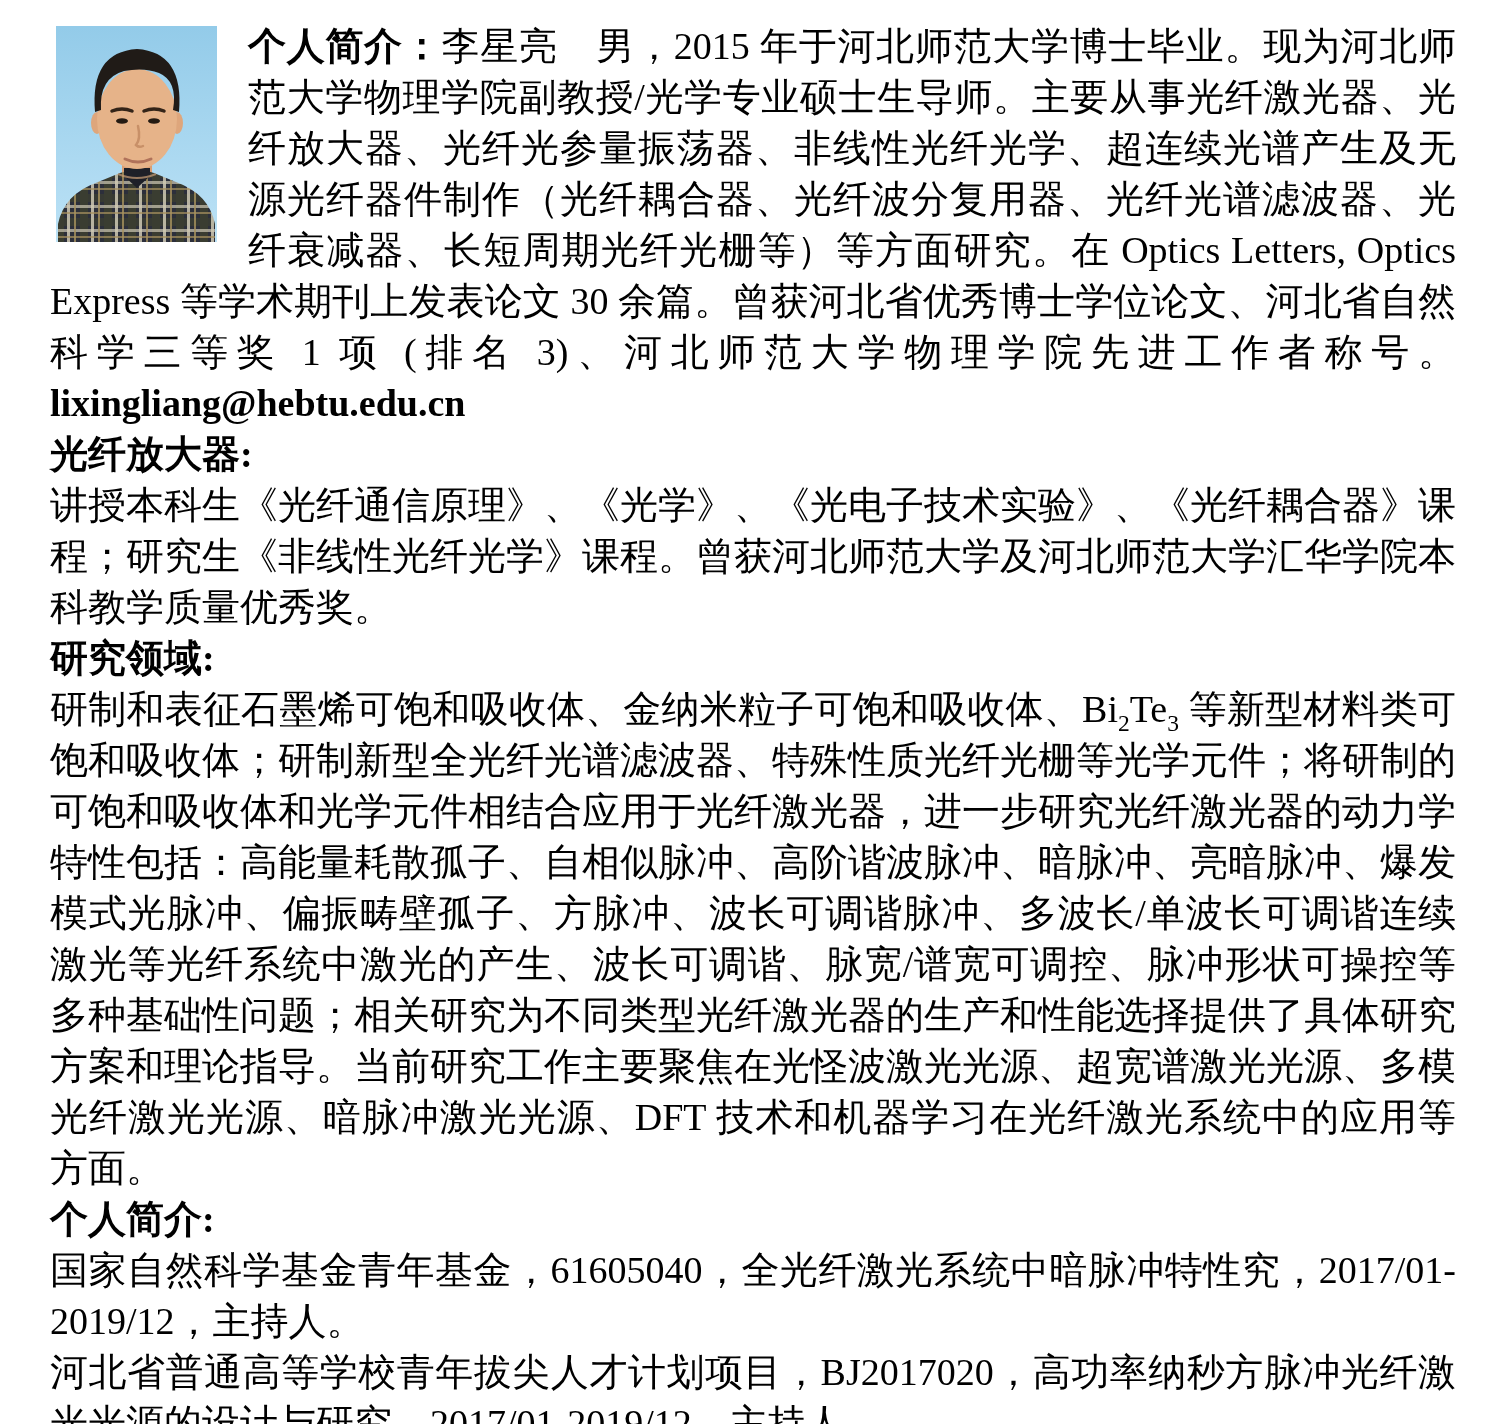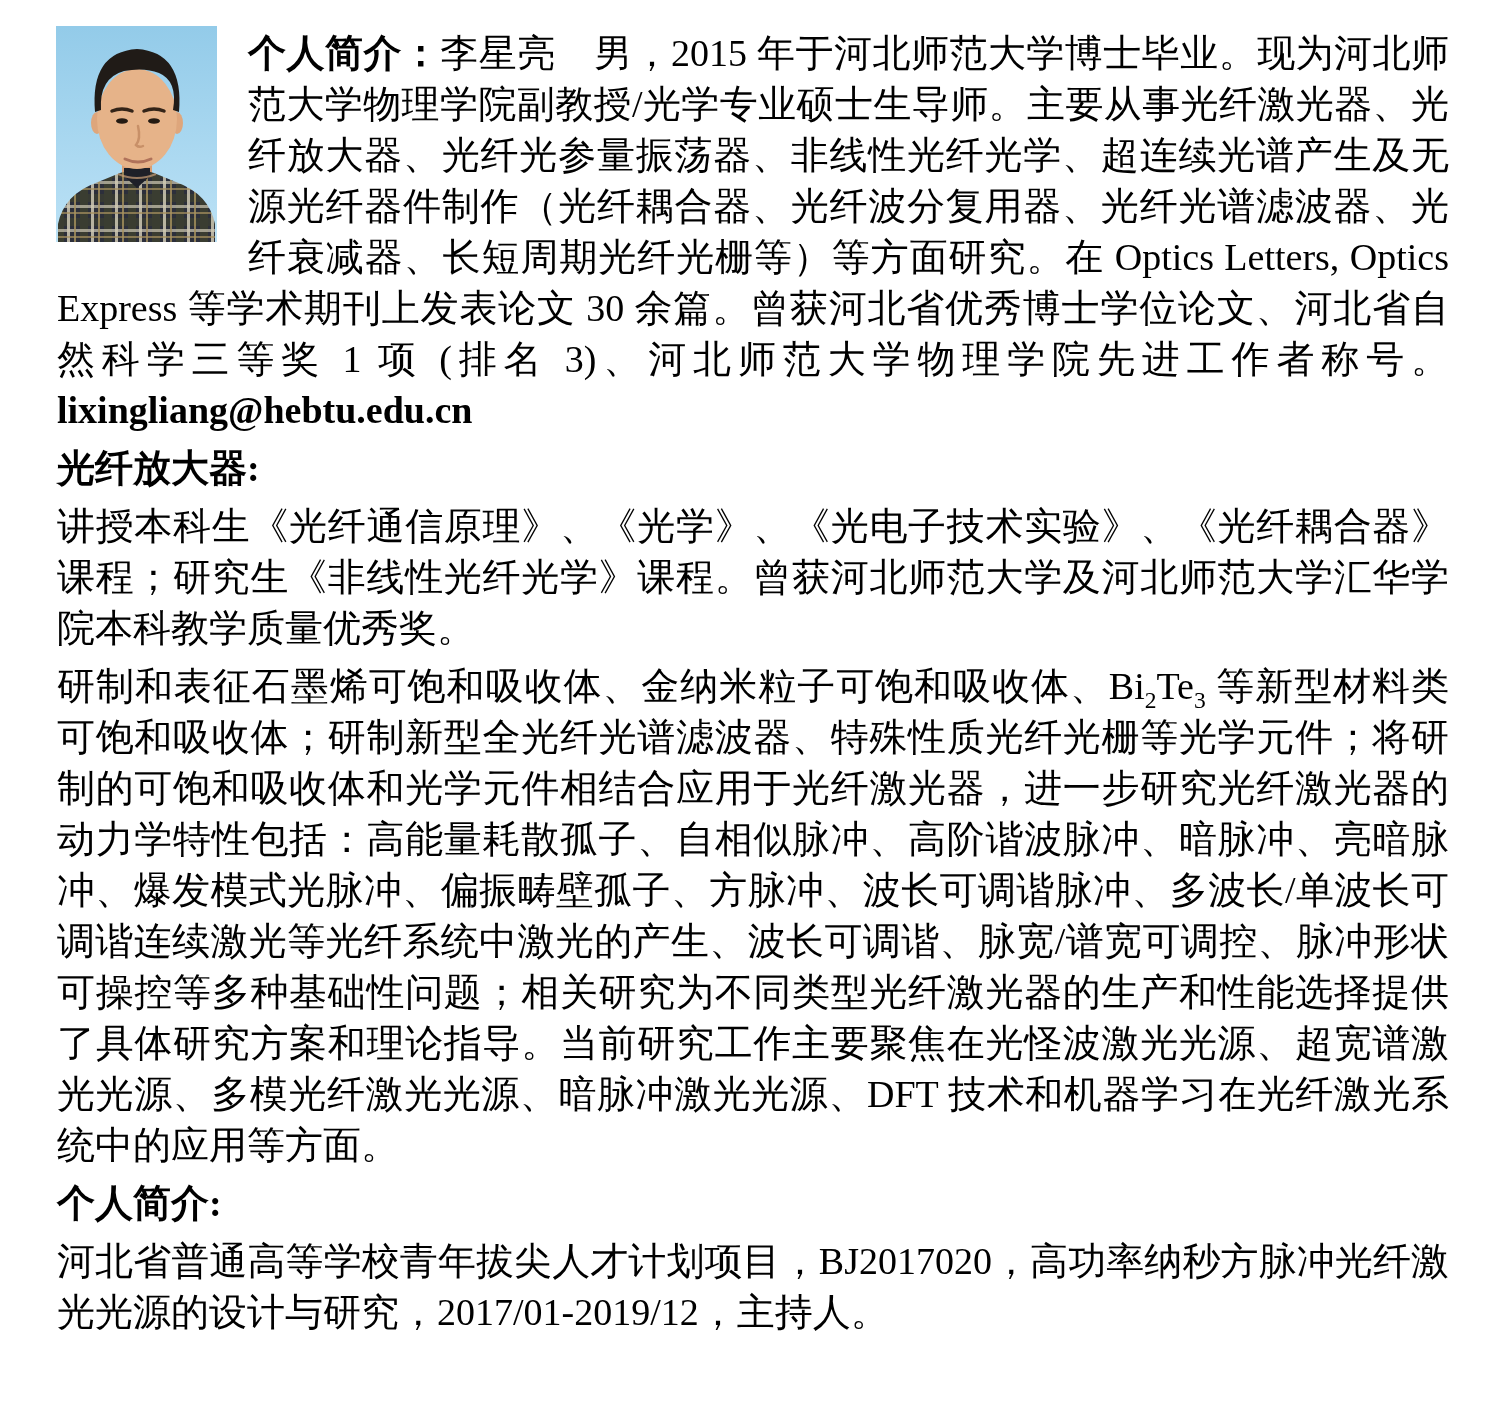"个人简介：李星亮 男，2015" p { margin: 7px -> 0 }
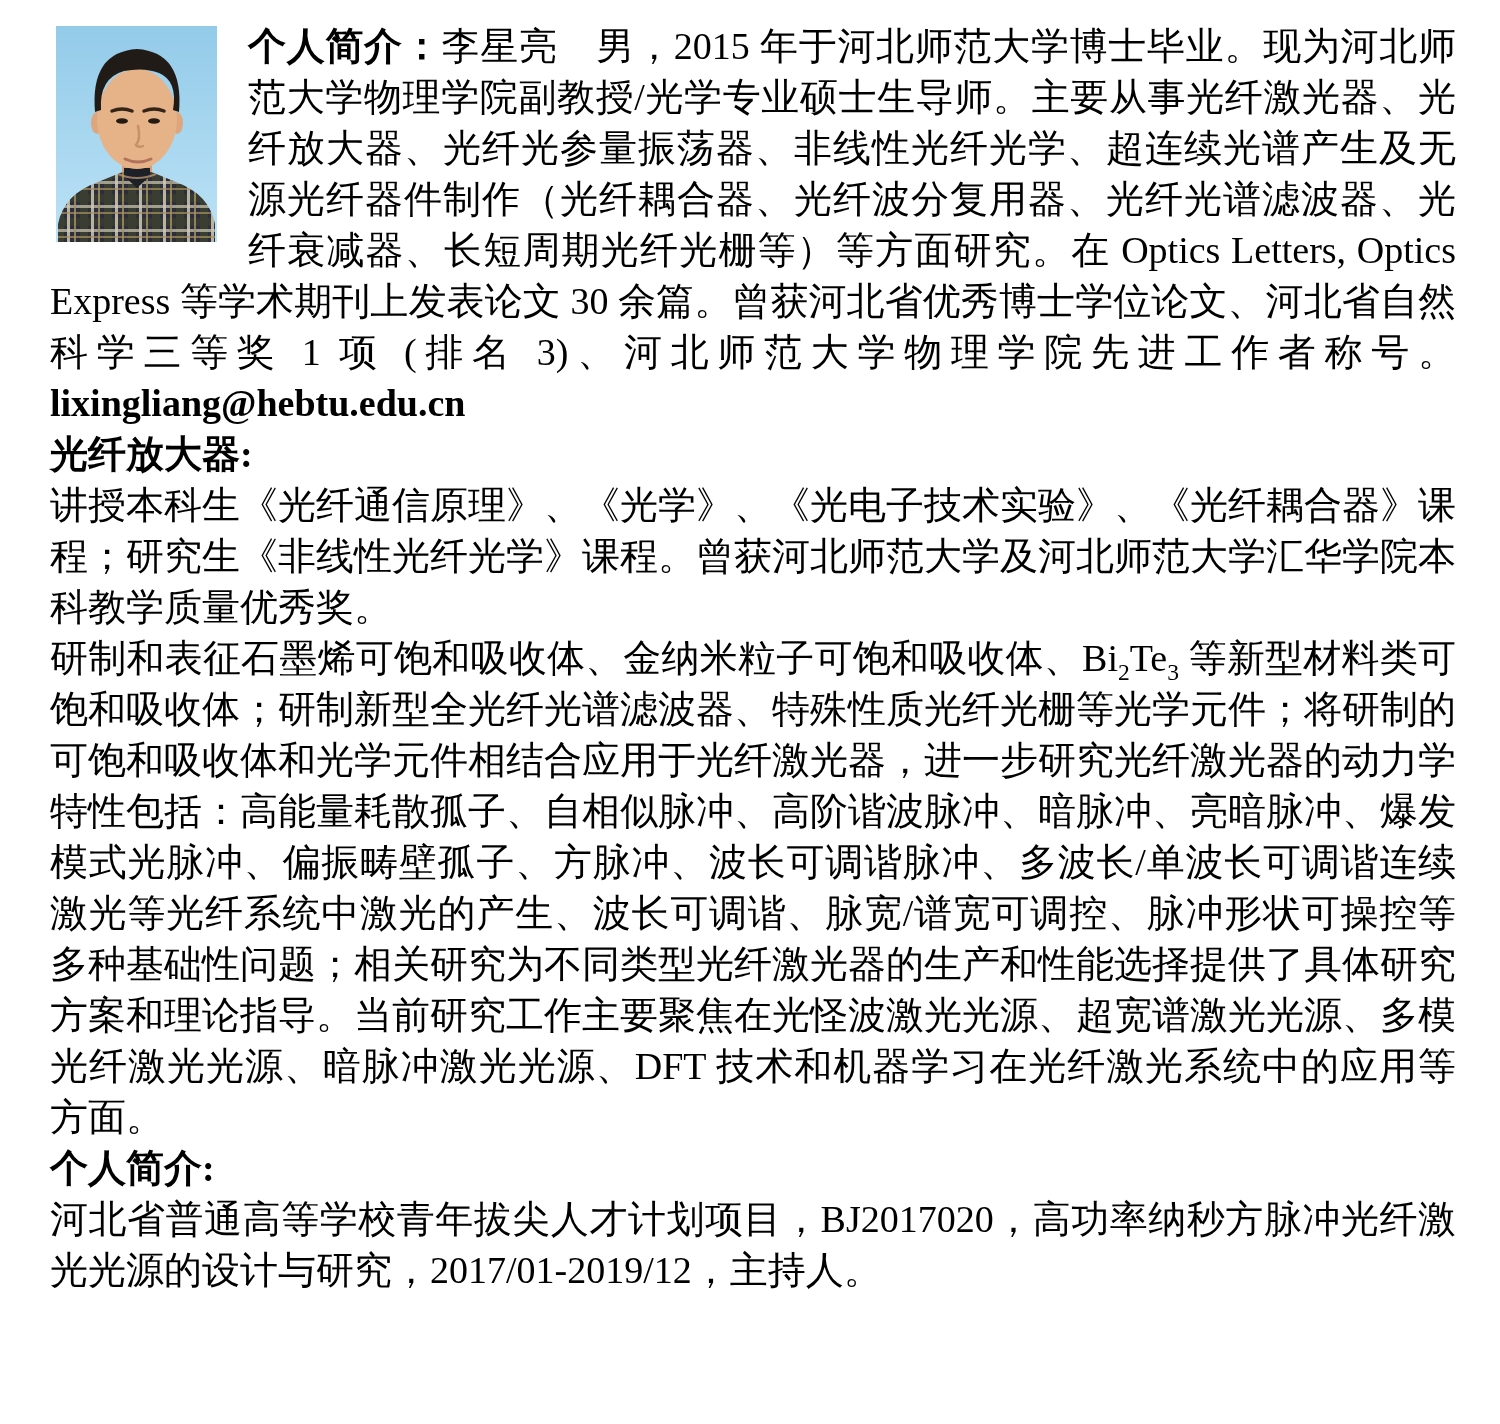"研究领域:" p.heading { html: none -> <p>研究领域:</p> }
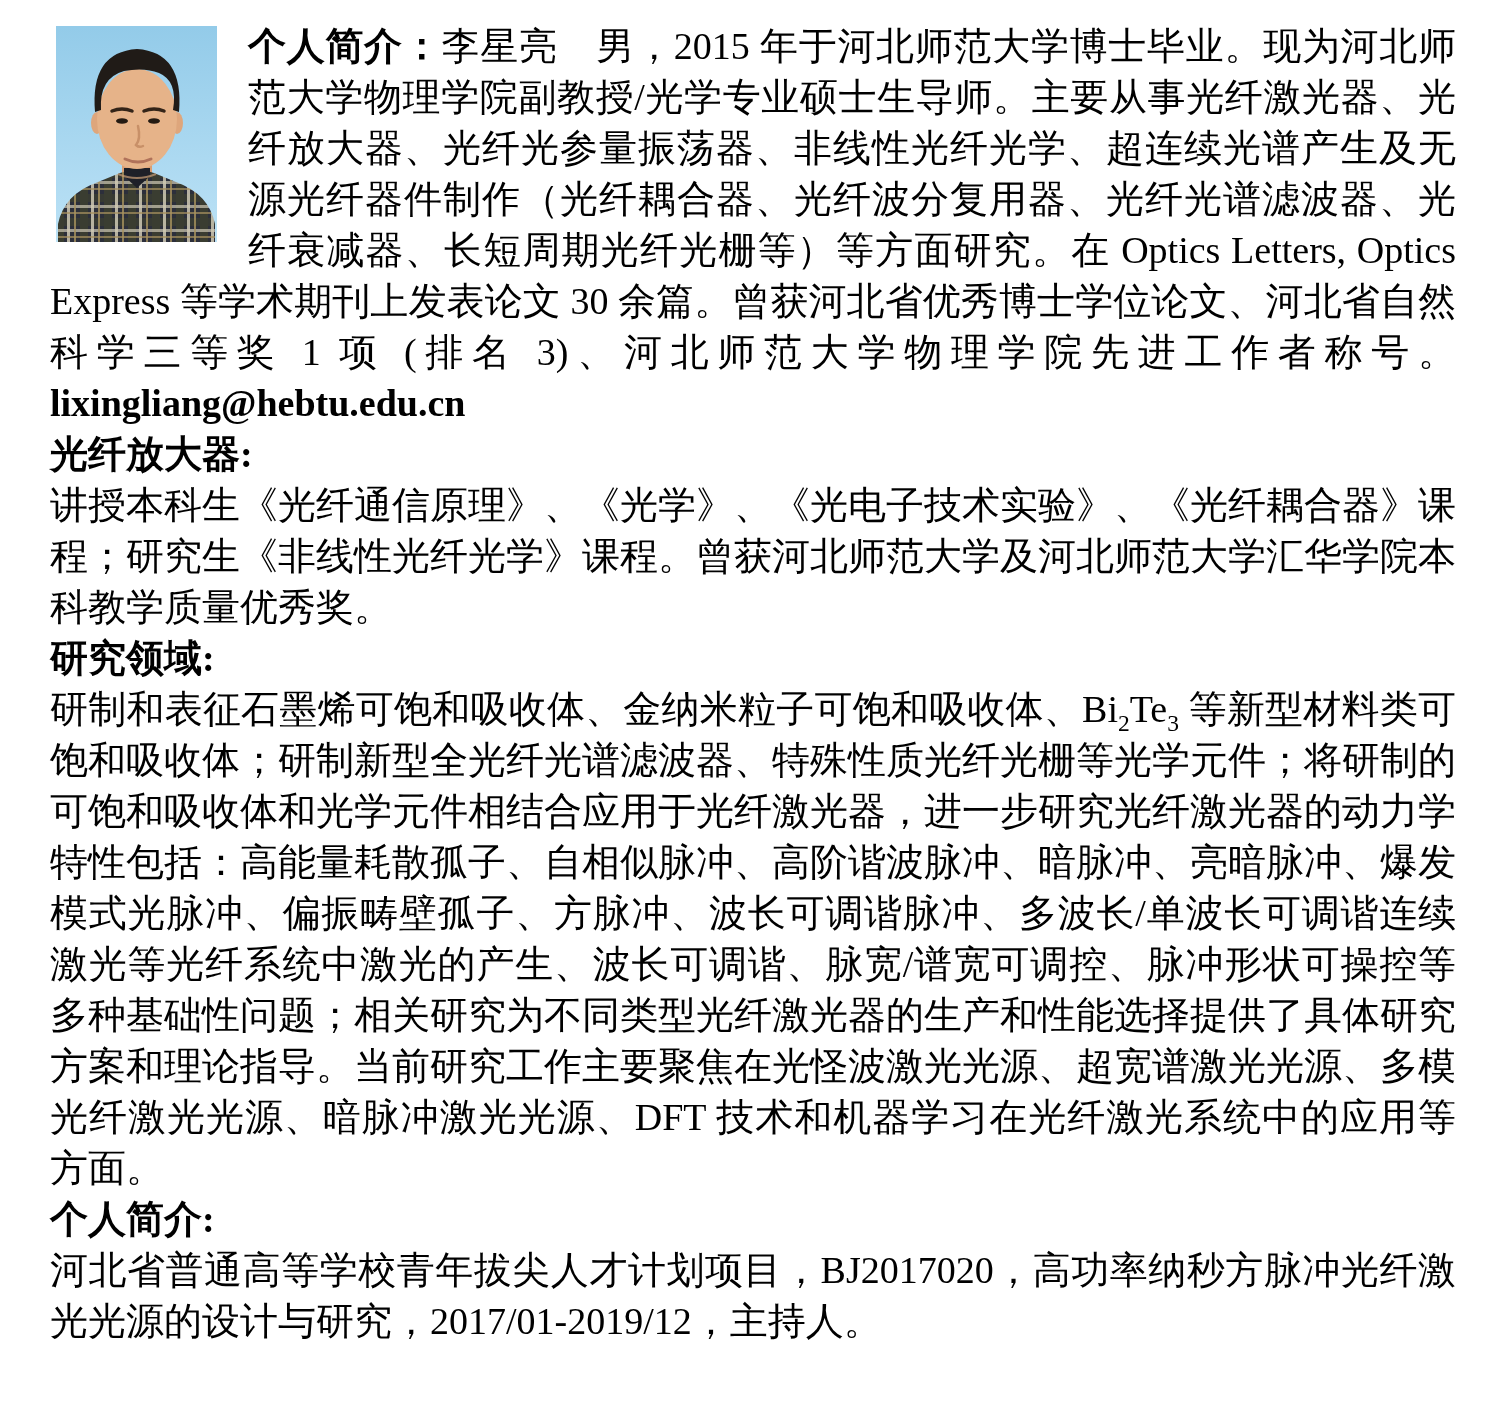"国家自然科学基金青年基金，61605040，全光纤激光系统中暗脉冲特性究，201" p.para { html: none -> <p>国家自然科学基金青年基金，61605040，全光纤激光系统中暗脉冲特性究，2017/01-2019/12，主持人。</p> }
